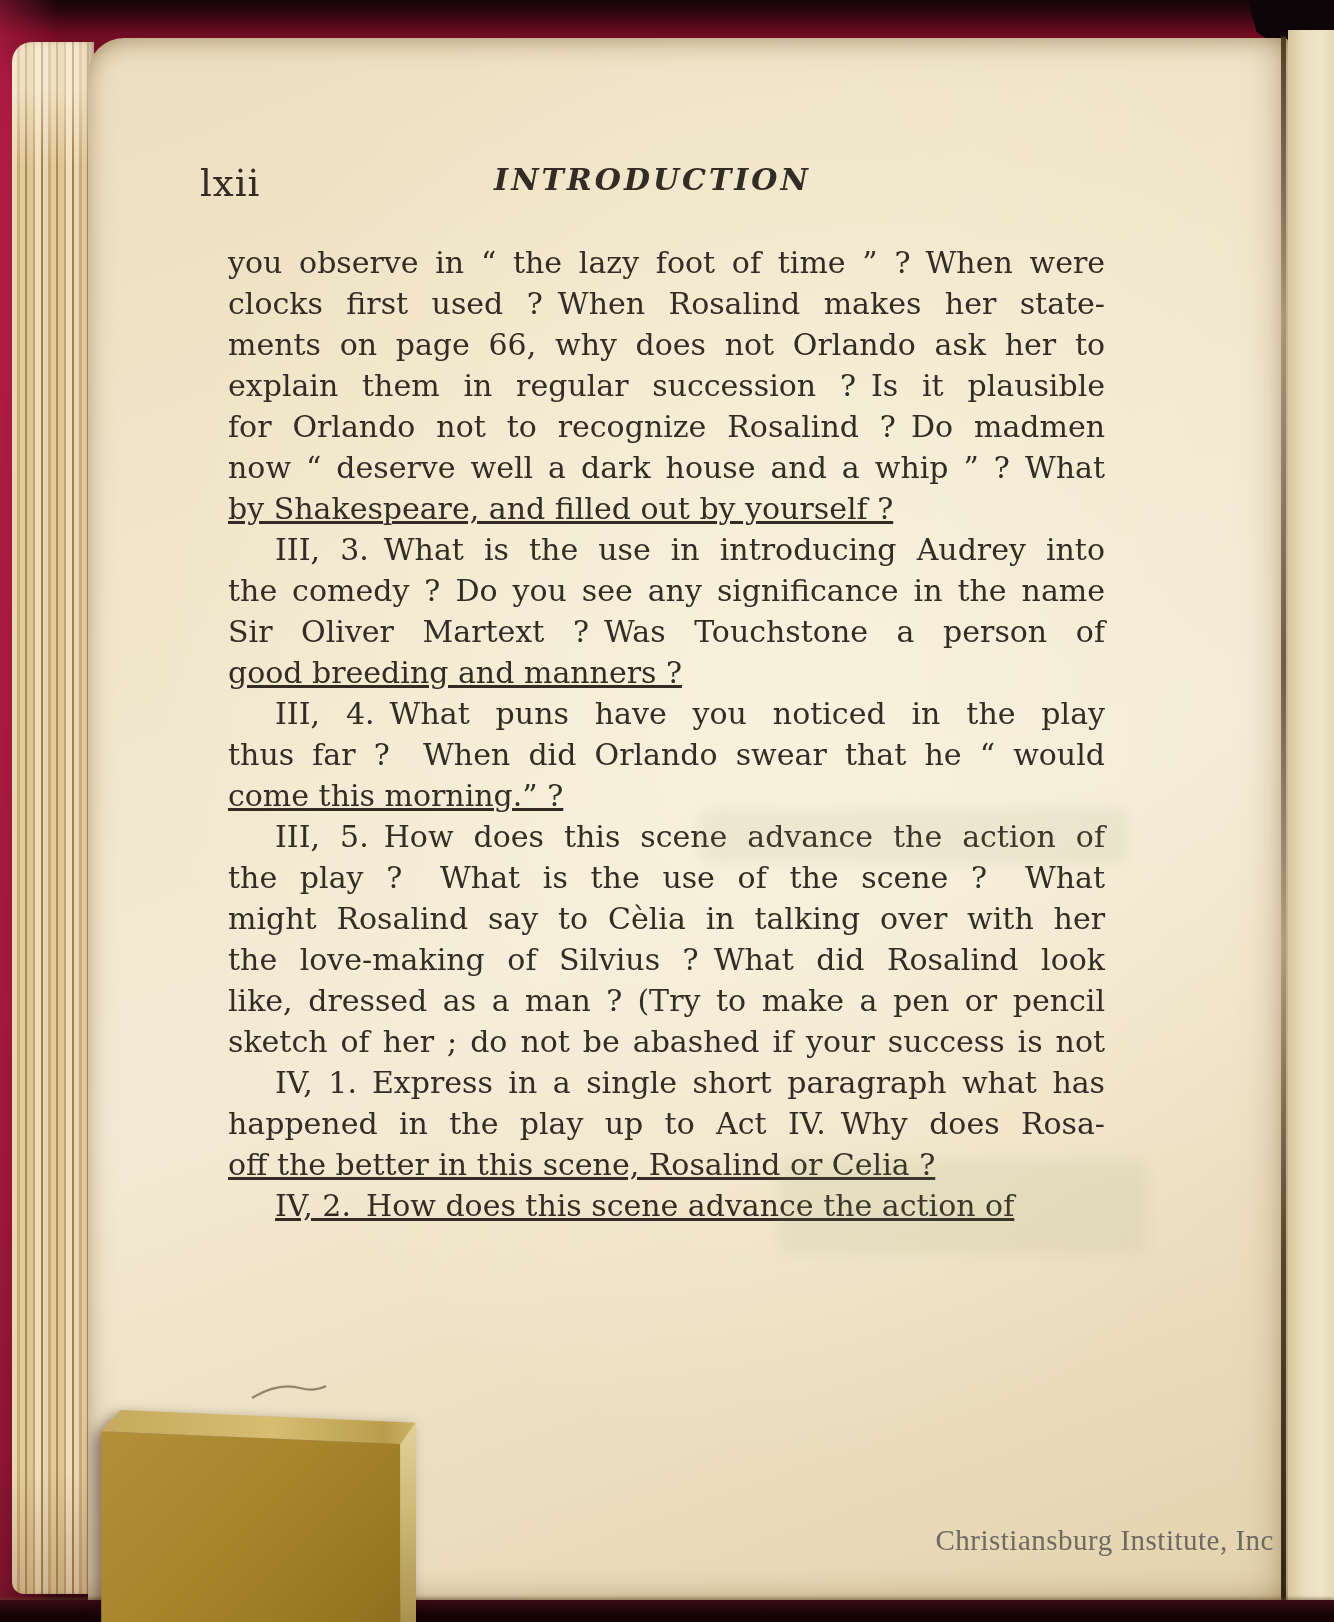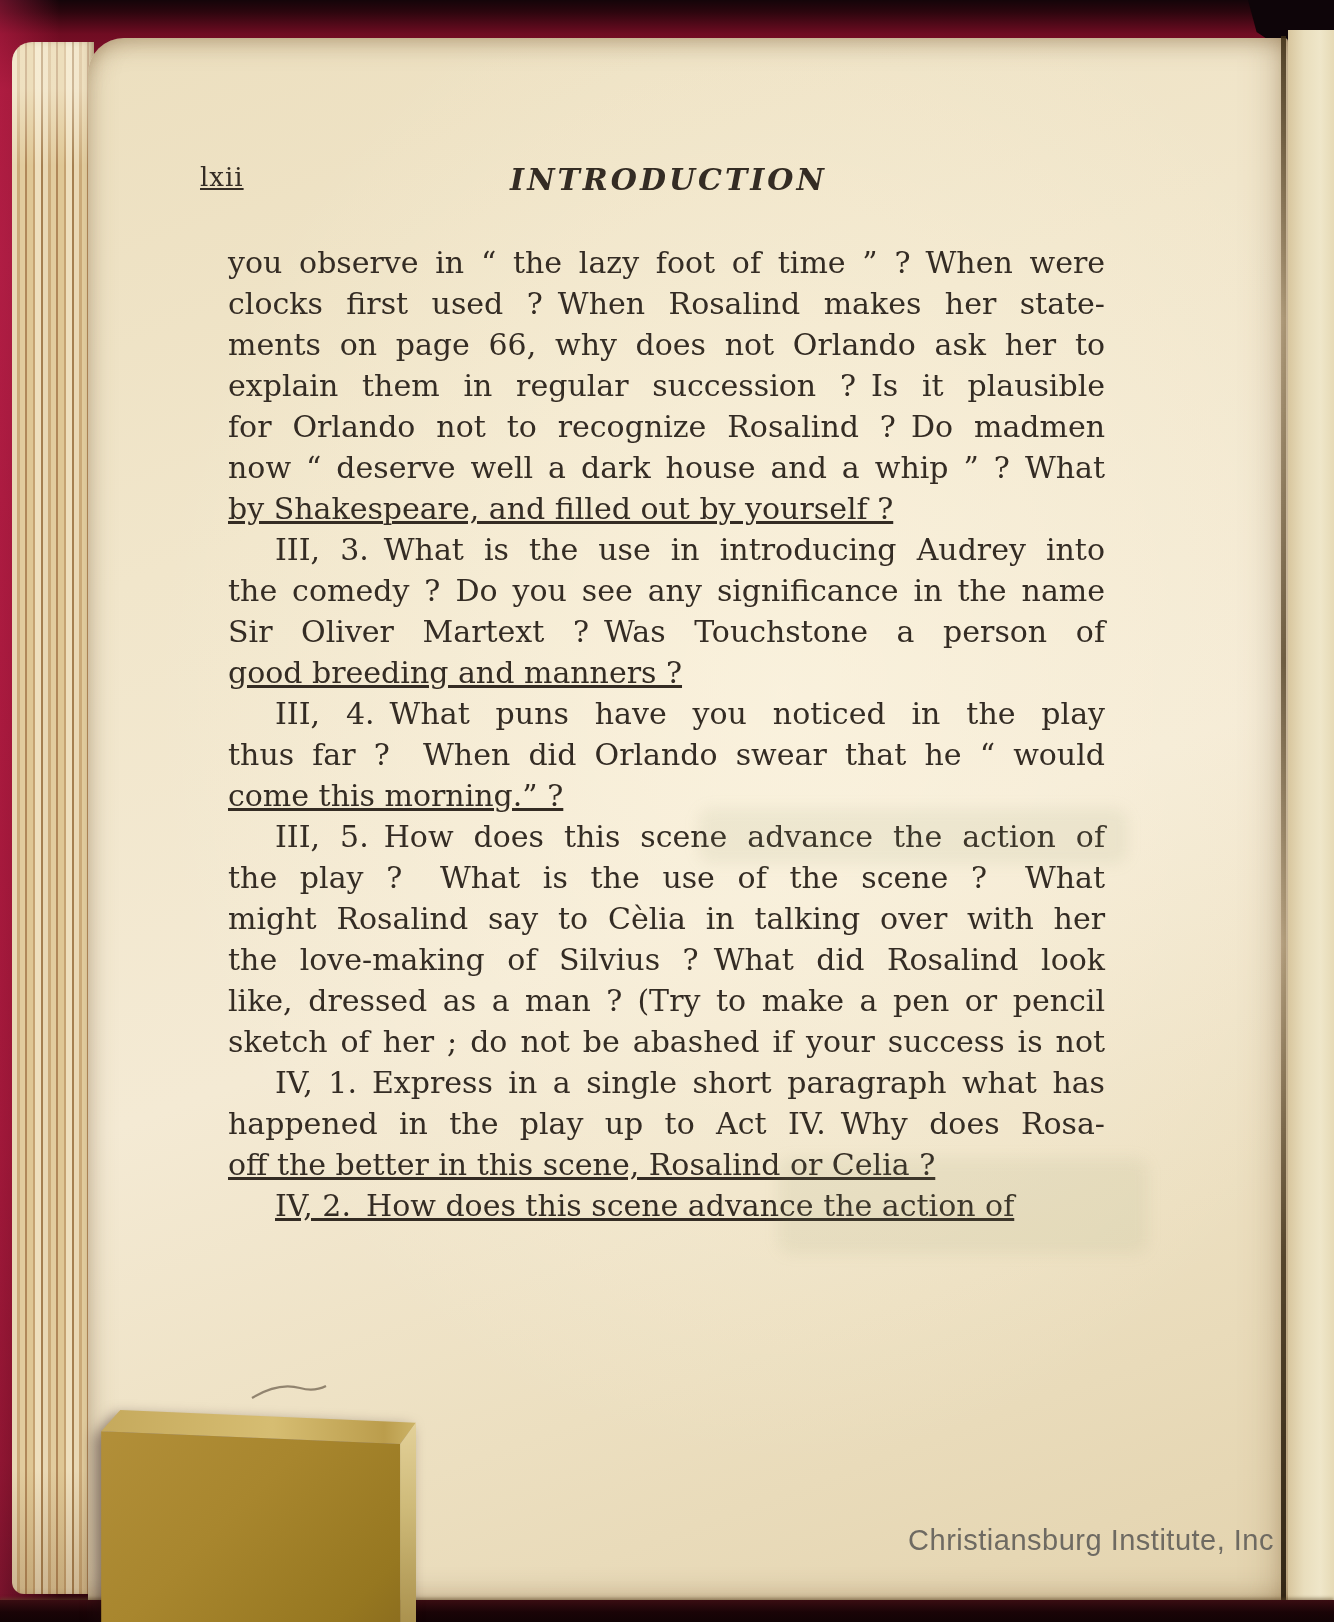"lxii" .page-number { font-size: 26px -> 37px; text-decoration: underline -> none }
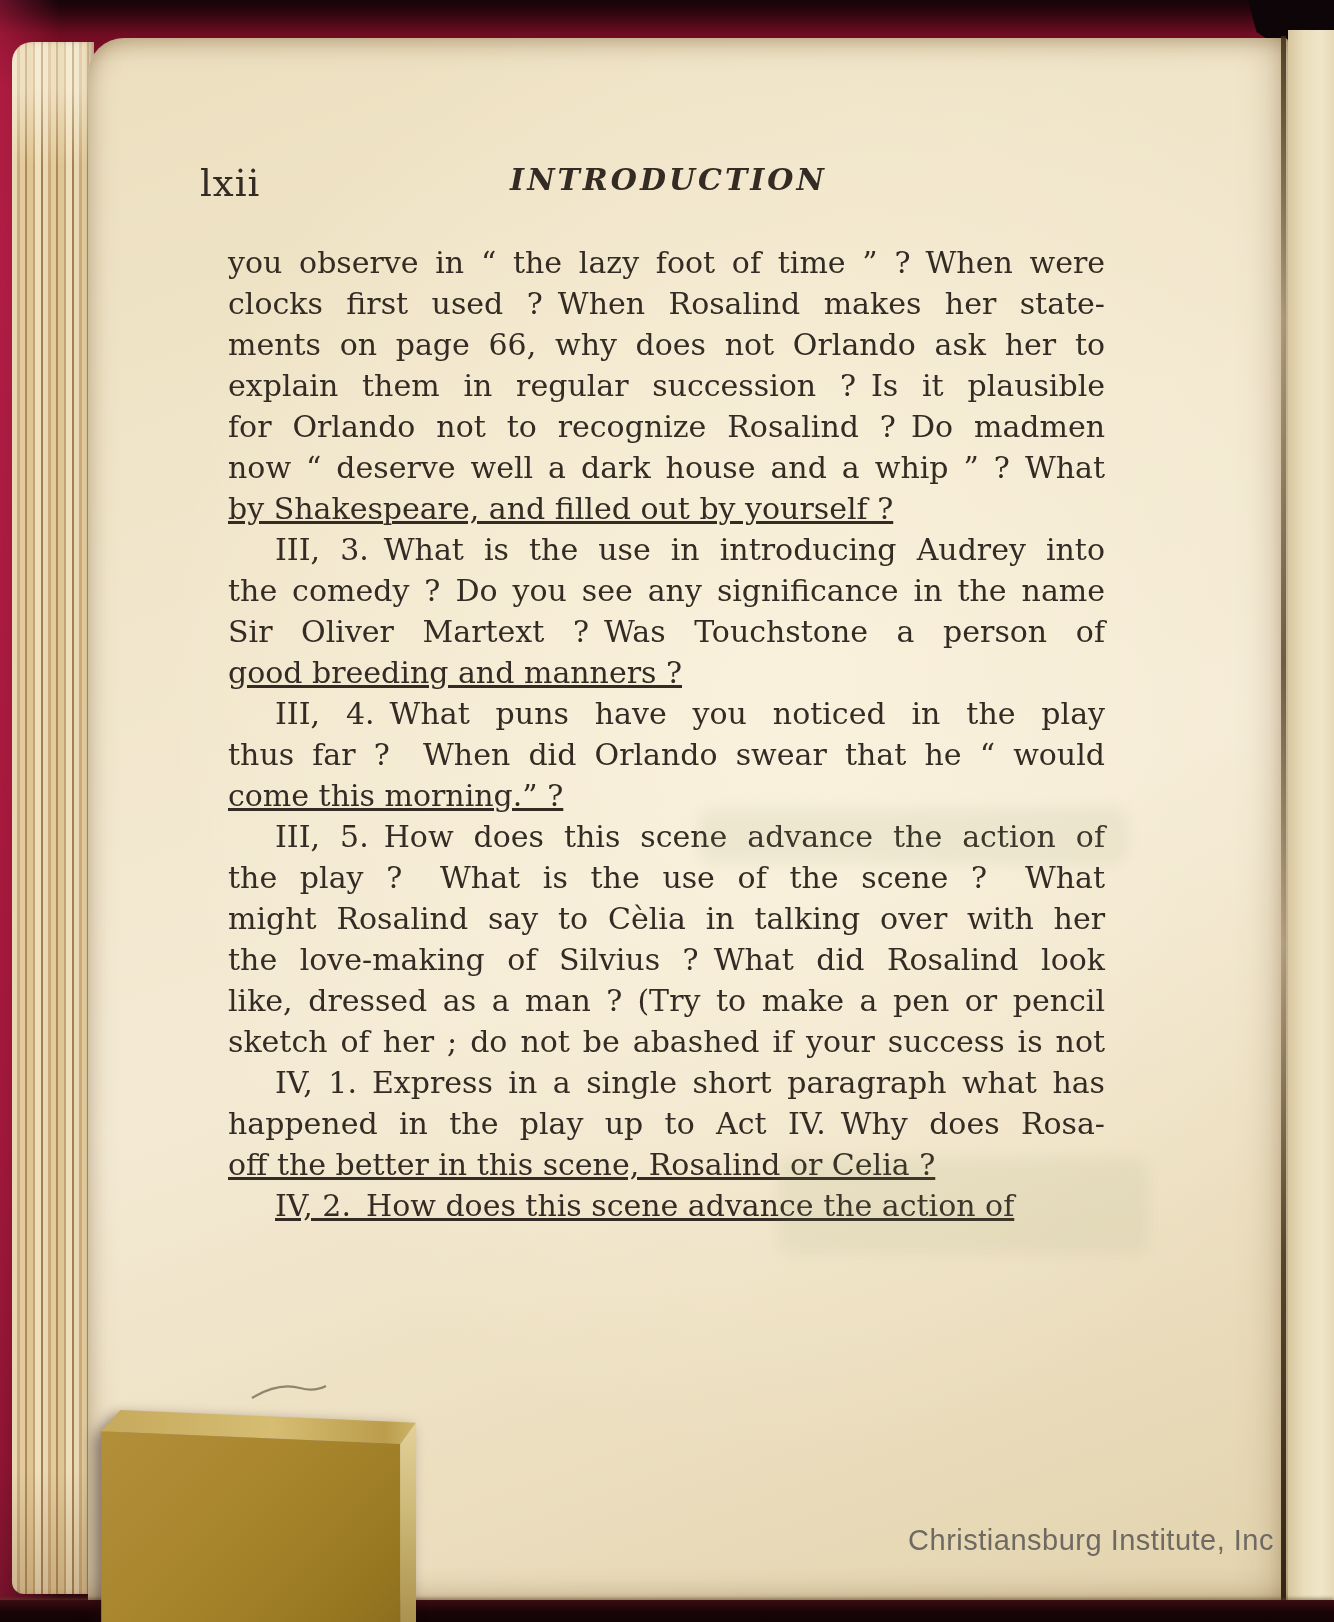"INTRODUCTION" .running-header { left: 128px -> 112px }
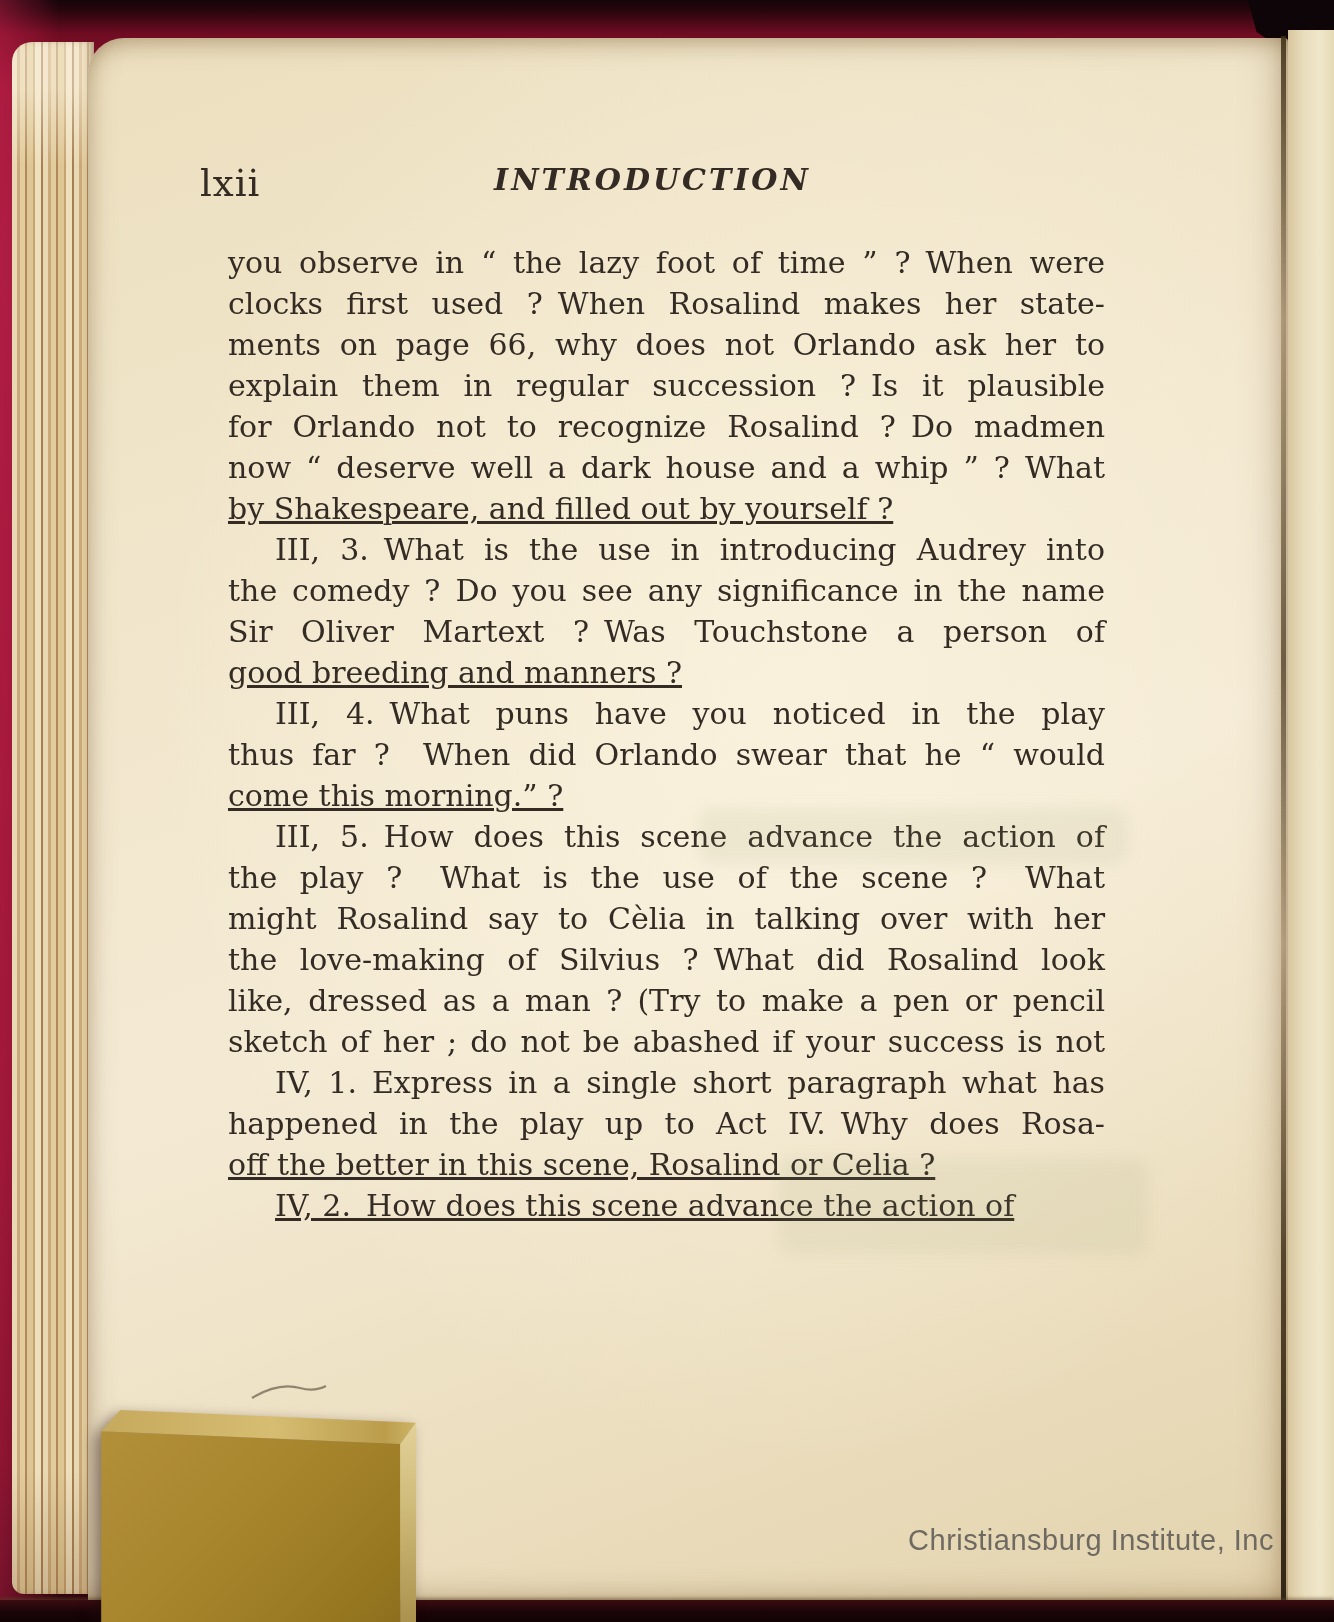"Christiansburg Institute, Inc" .watermark { font-family: Liberation Sans, sans-serif -> Liberation Serif, serif }
